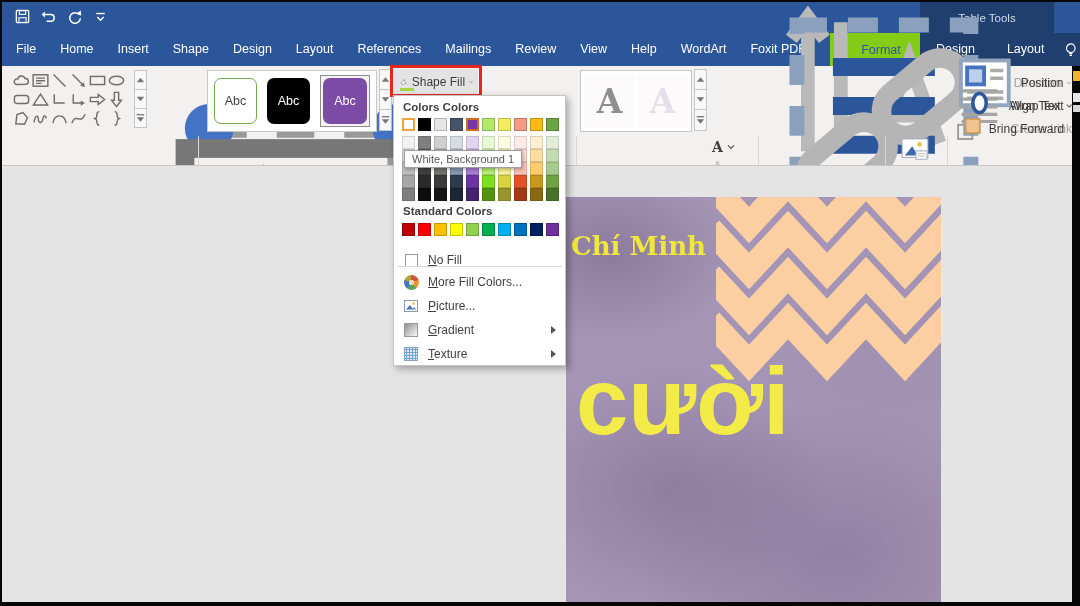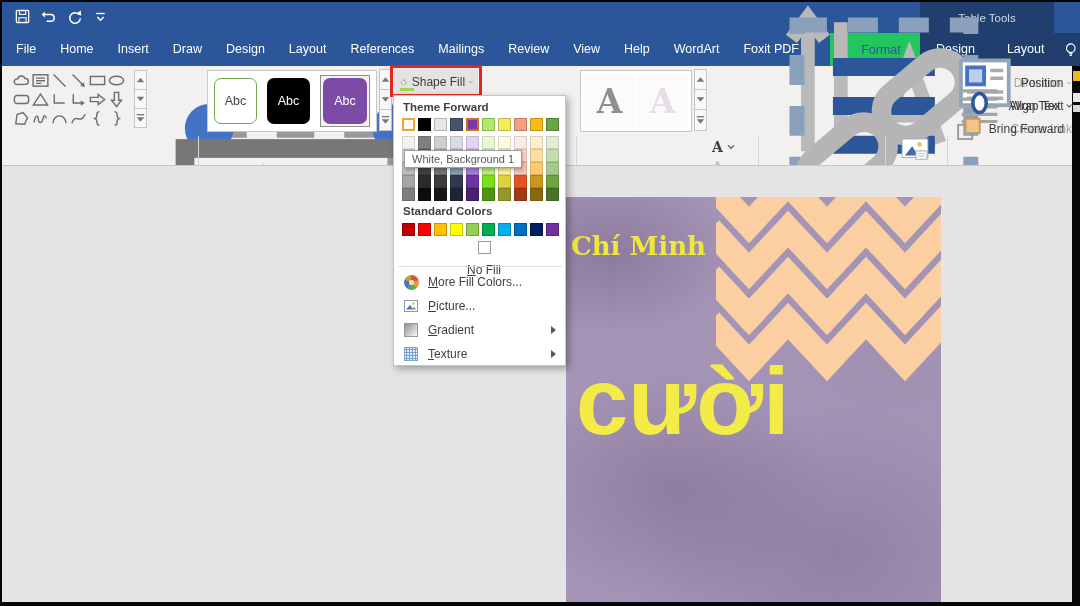"Draw" div.tab { text: Draw -> Shape }
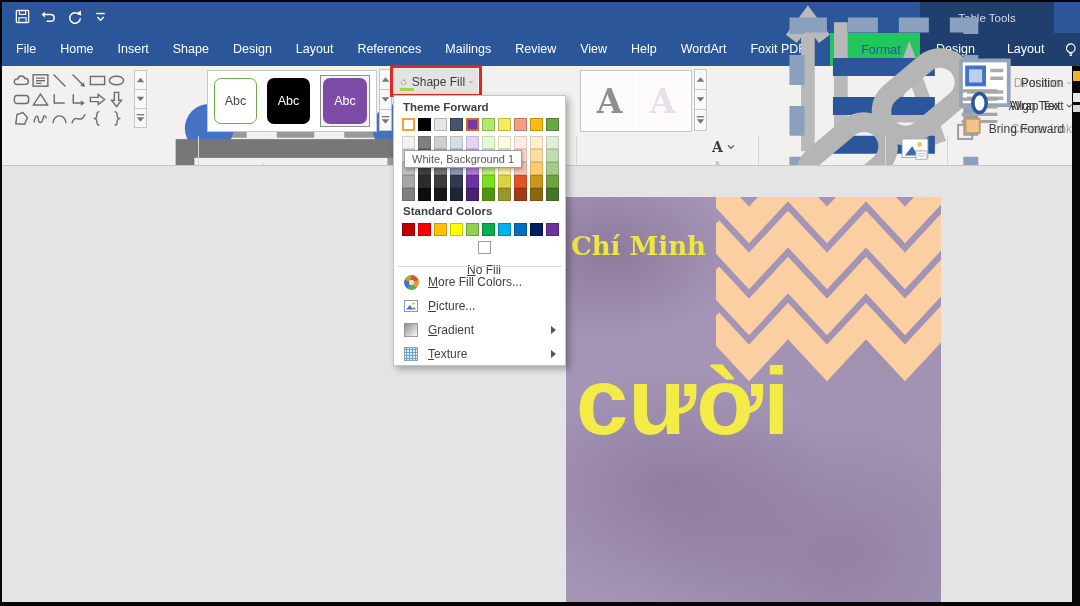"Format" .tab-format { background: #22c55e -> #84cc16 }
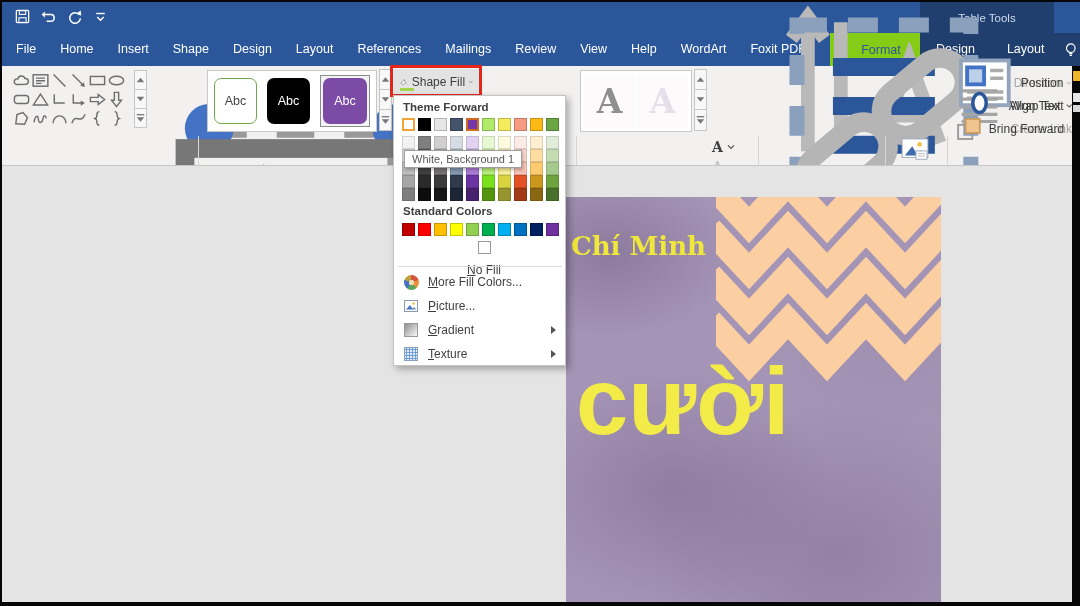"Theme Forward" div.m-header { text: Theme Forward -> Colors Colors }
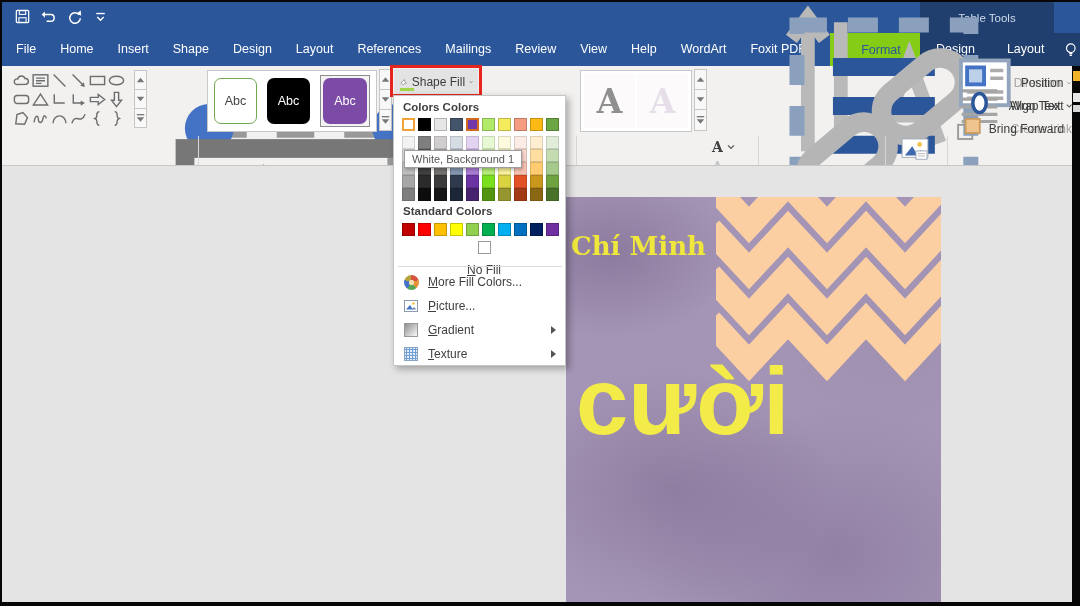"No Fill" div.mi { flex-direction: column -> none; top: 145px -> 152px }
